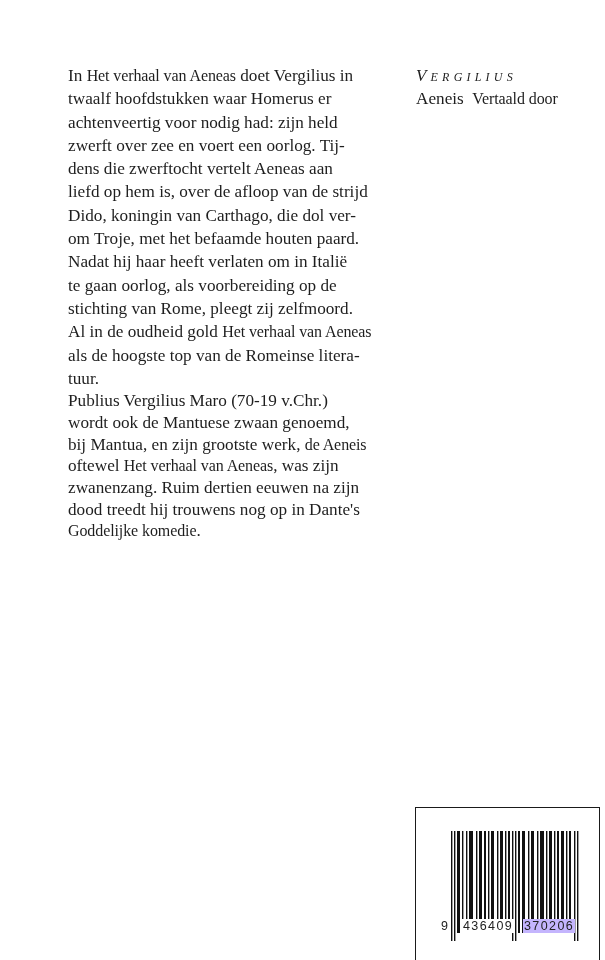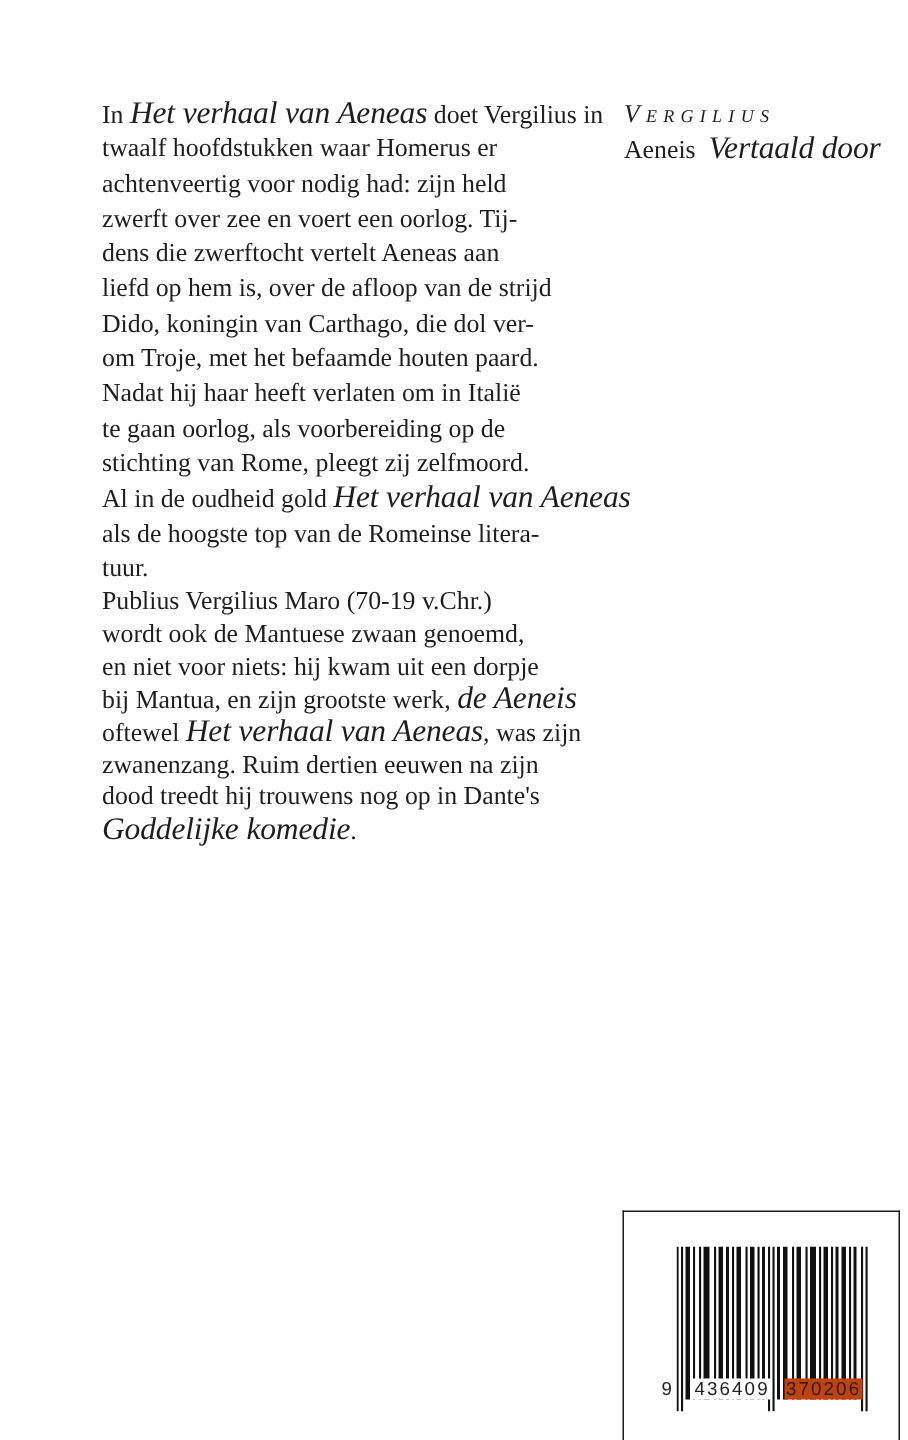"Het verhaal van Aeneas" .it { font-size: 21px -> 16px; font-style: italic -> none }
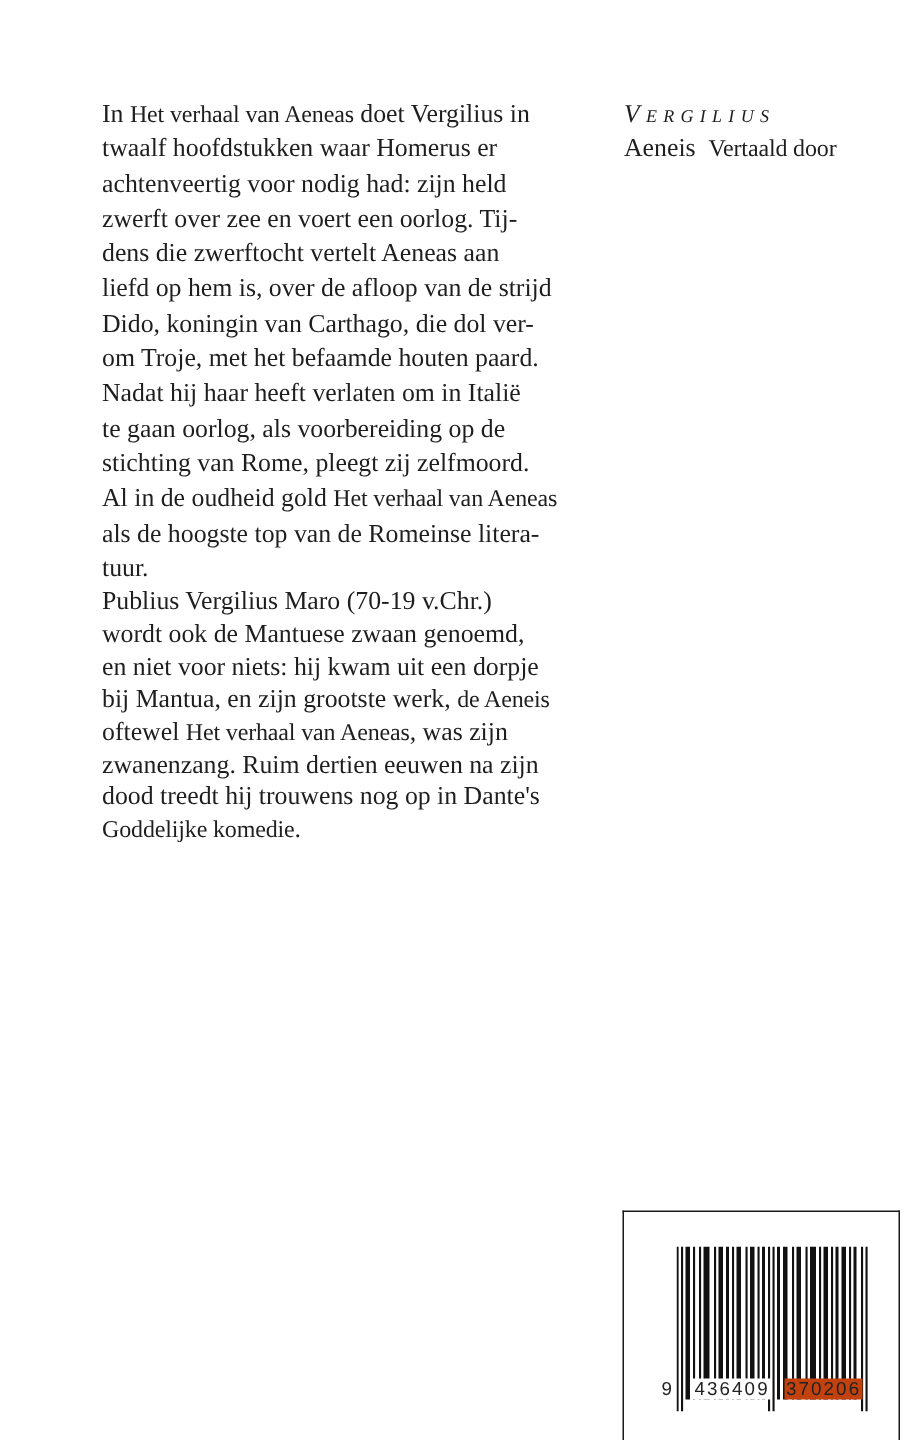"en niet voor niets: hij" span.line { html: <span>en niet voor niets: hij kwam uit een dorpje</span> -> none }
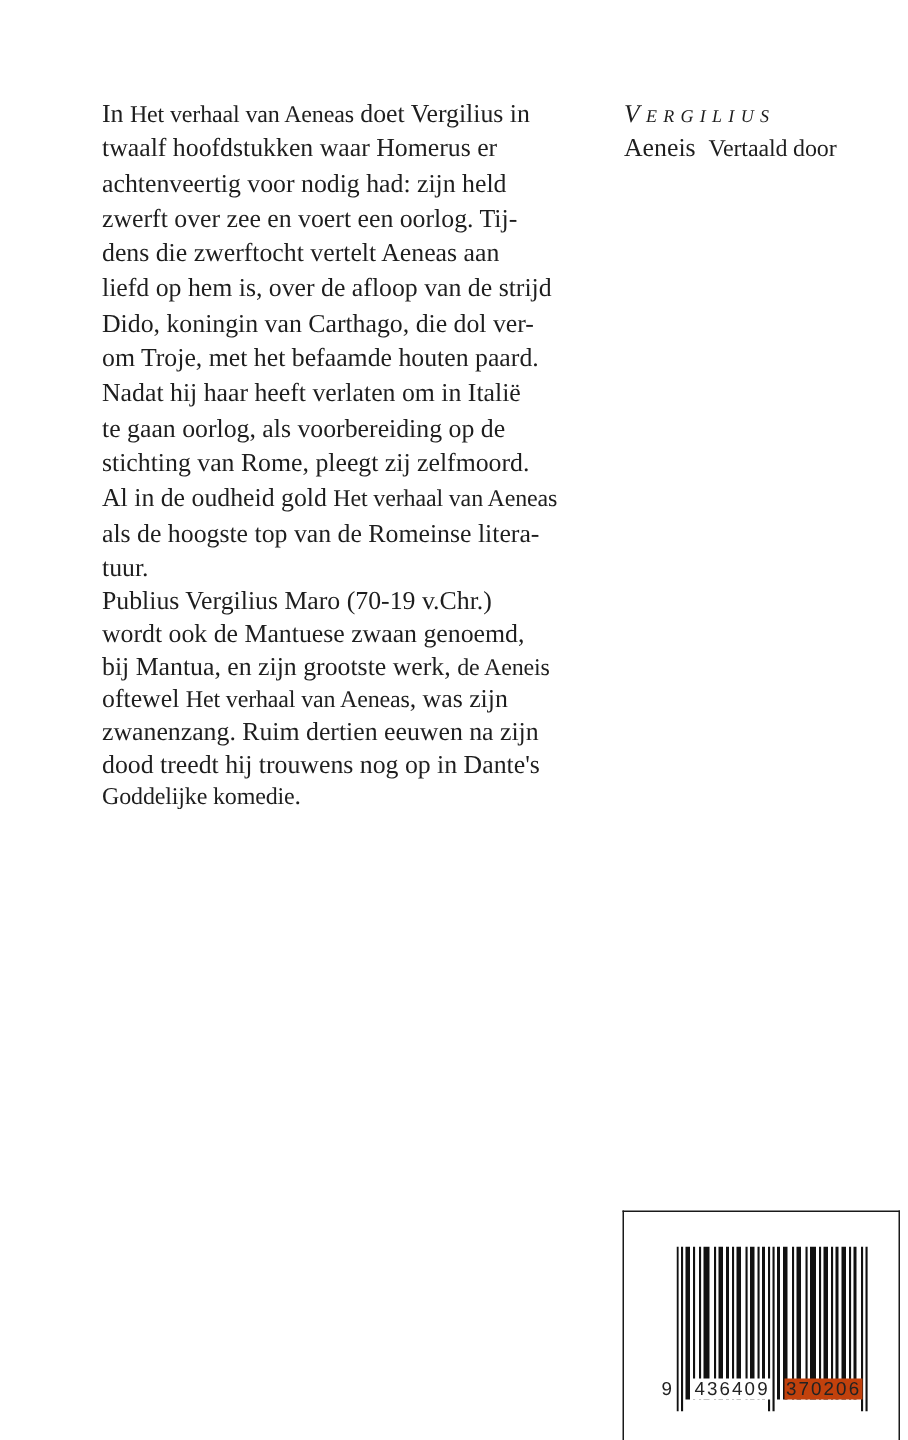"370206" .digit-g2 { background: #c2410c -> #c4b5fd }
